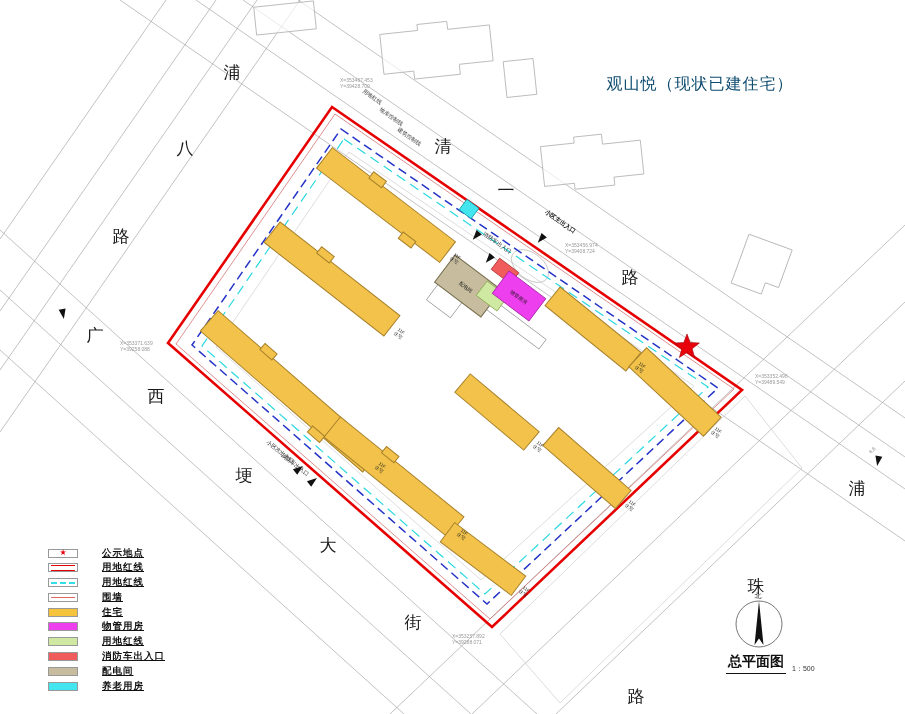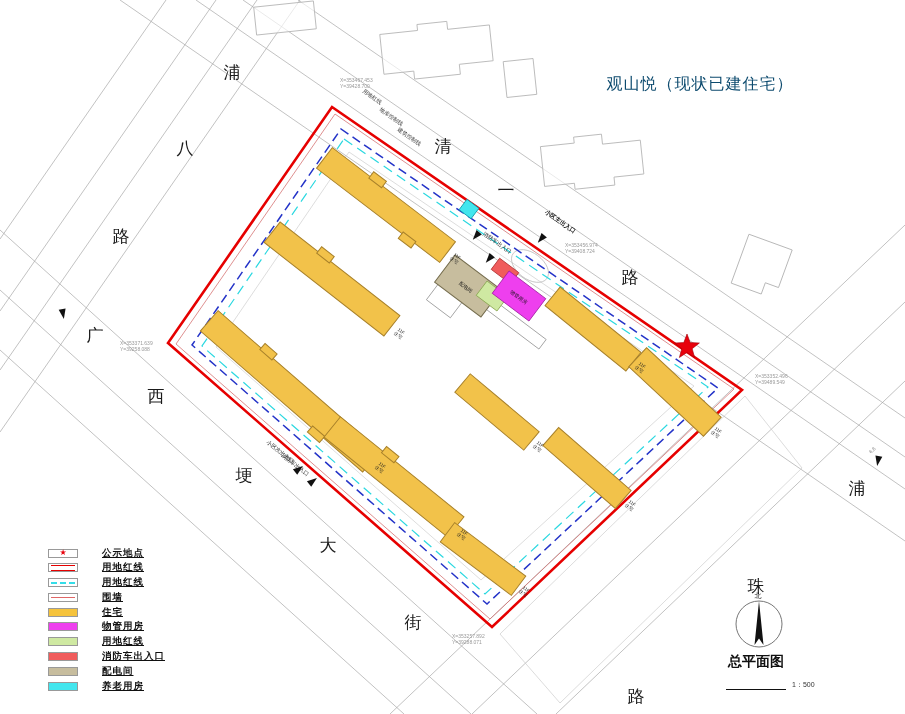"总平面图" .title-main { padding: 0 2px 18px 2px -> 0 2px 2px 2px }
